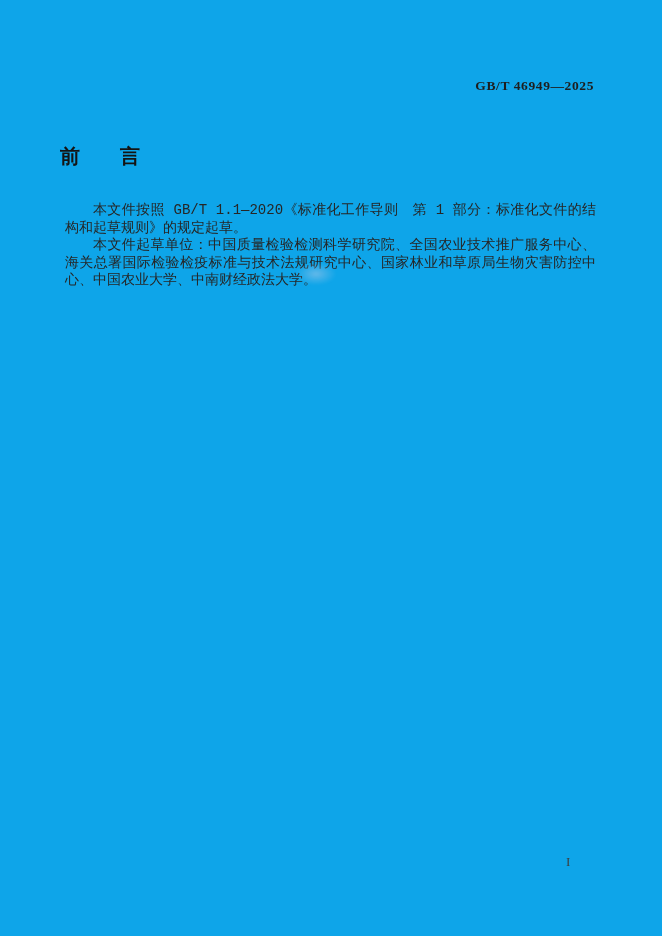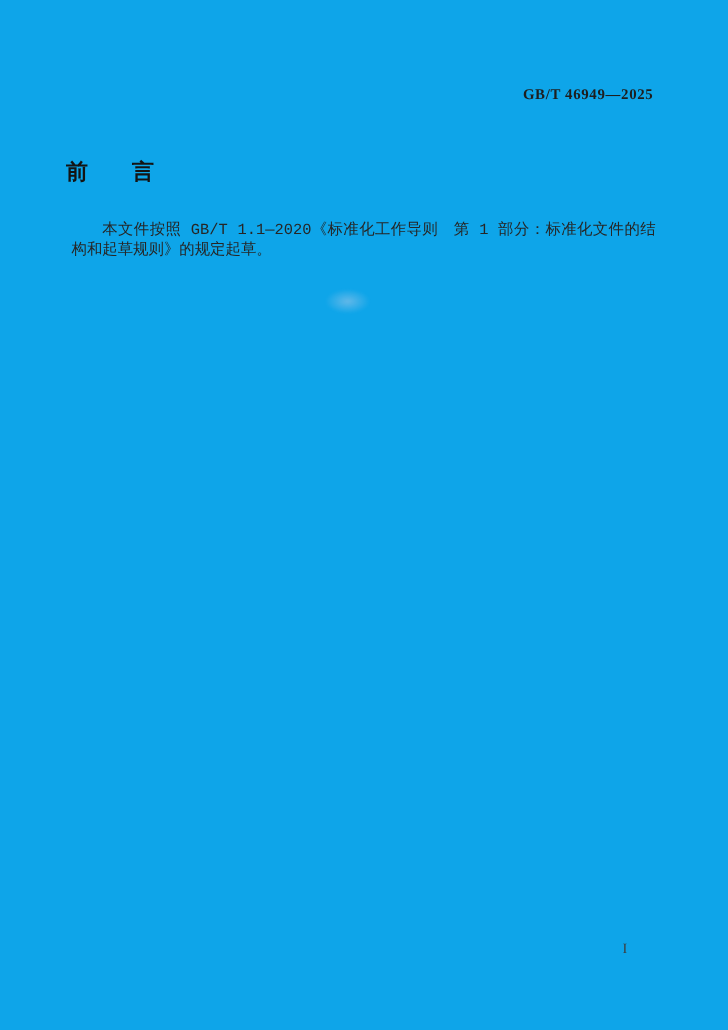"本文件起草单位：中国质量检验检测科学研究院、全国农业技术推广服务中心、海关总署国" p { html: none -> <p>本文件起草单位：中国质量检验检测科学研究院、全国农业技术推广服务中心、海关总署国际检验检疫标准与技术法规研究中心、国家林业和草原局生物灾害防控中心、中国农业大学、中南财经政法大学。</p> }
